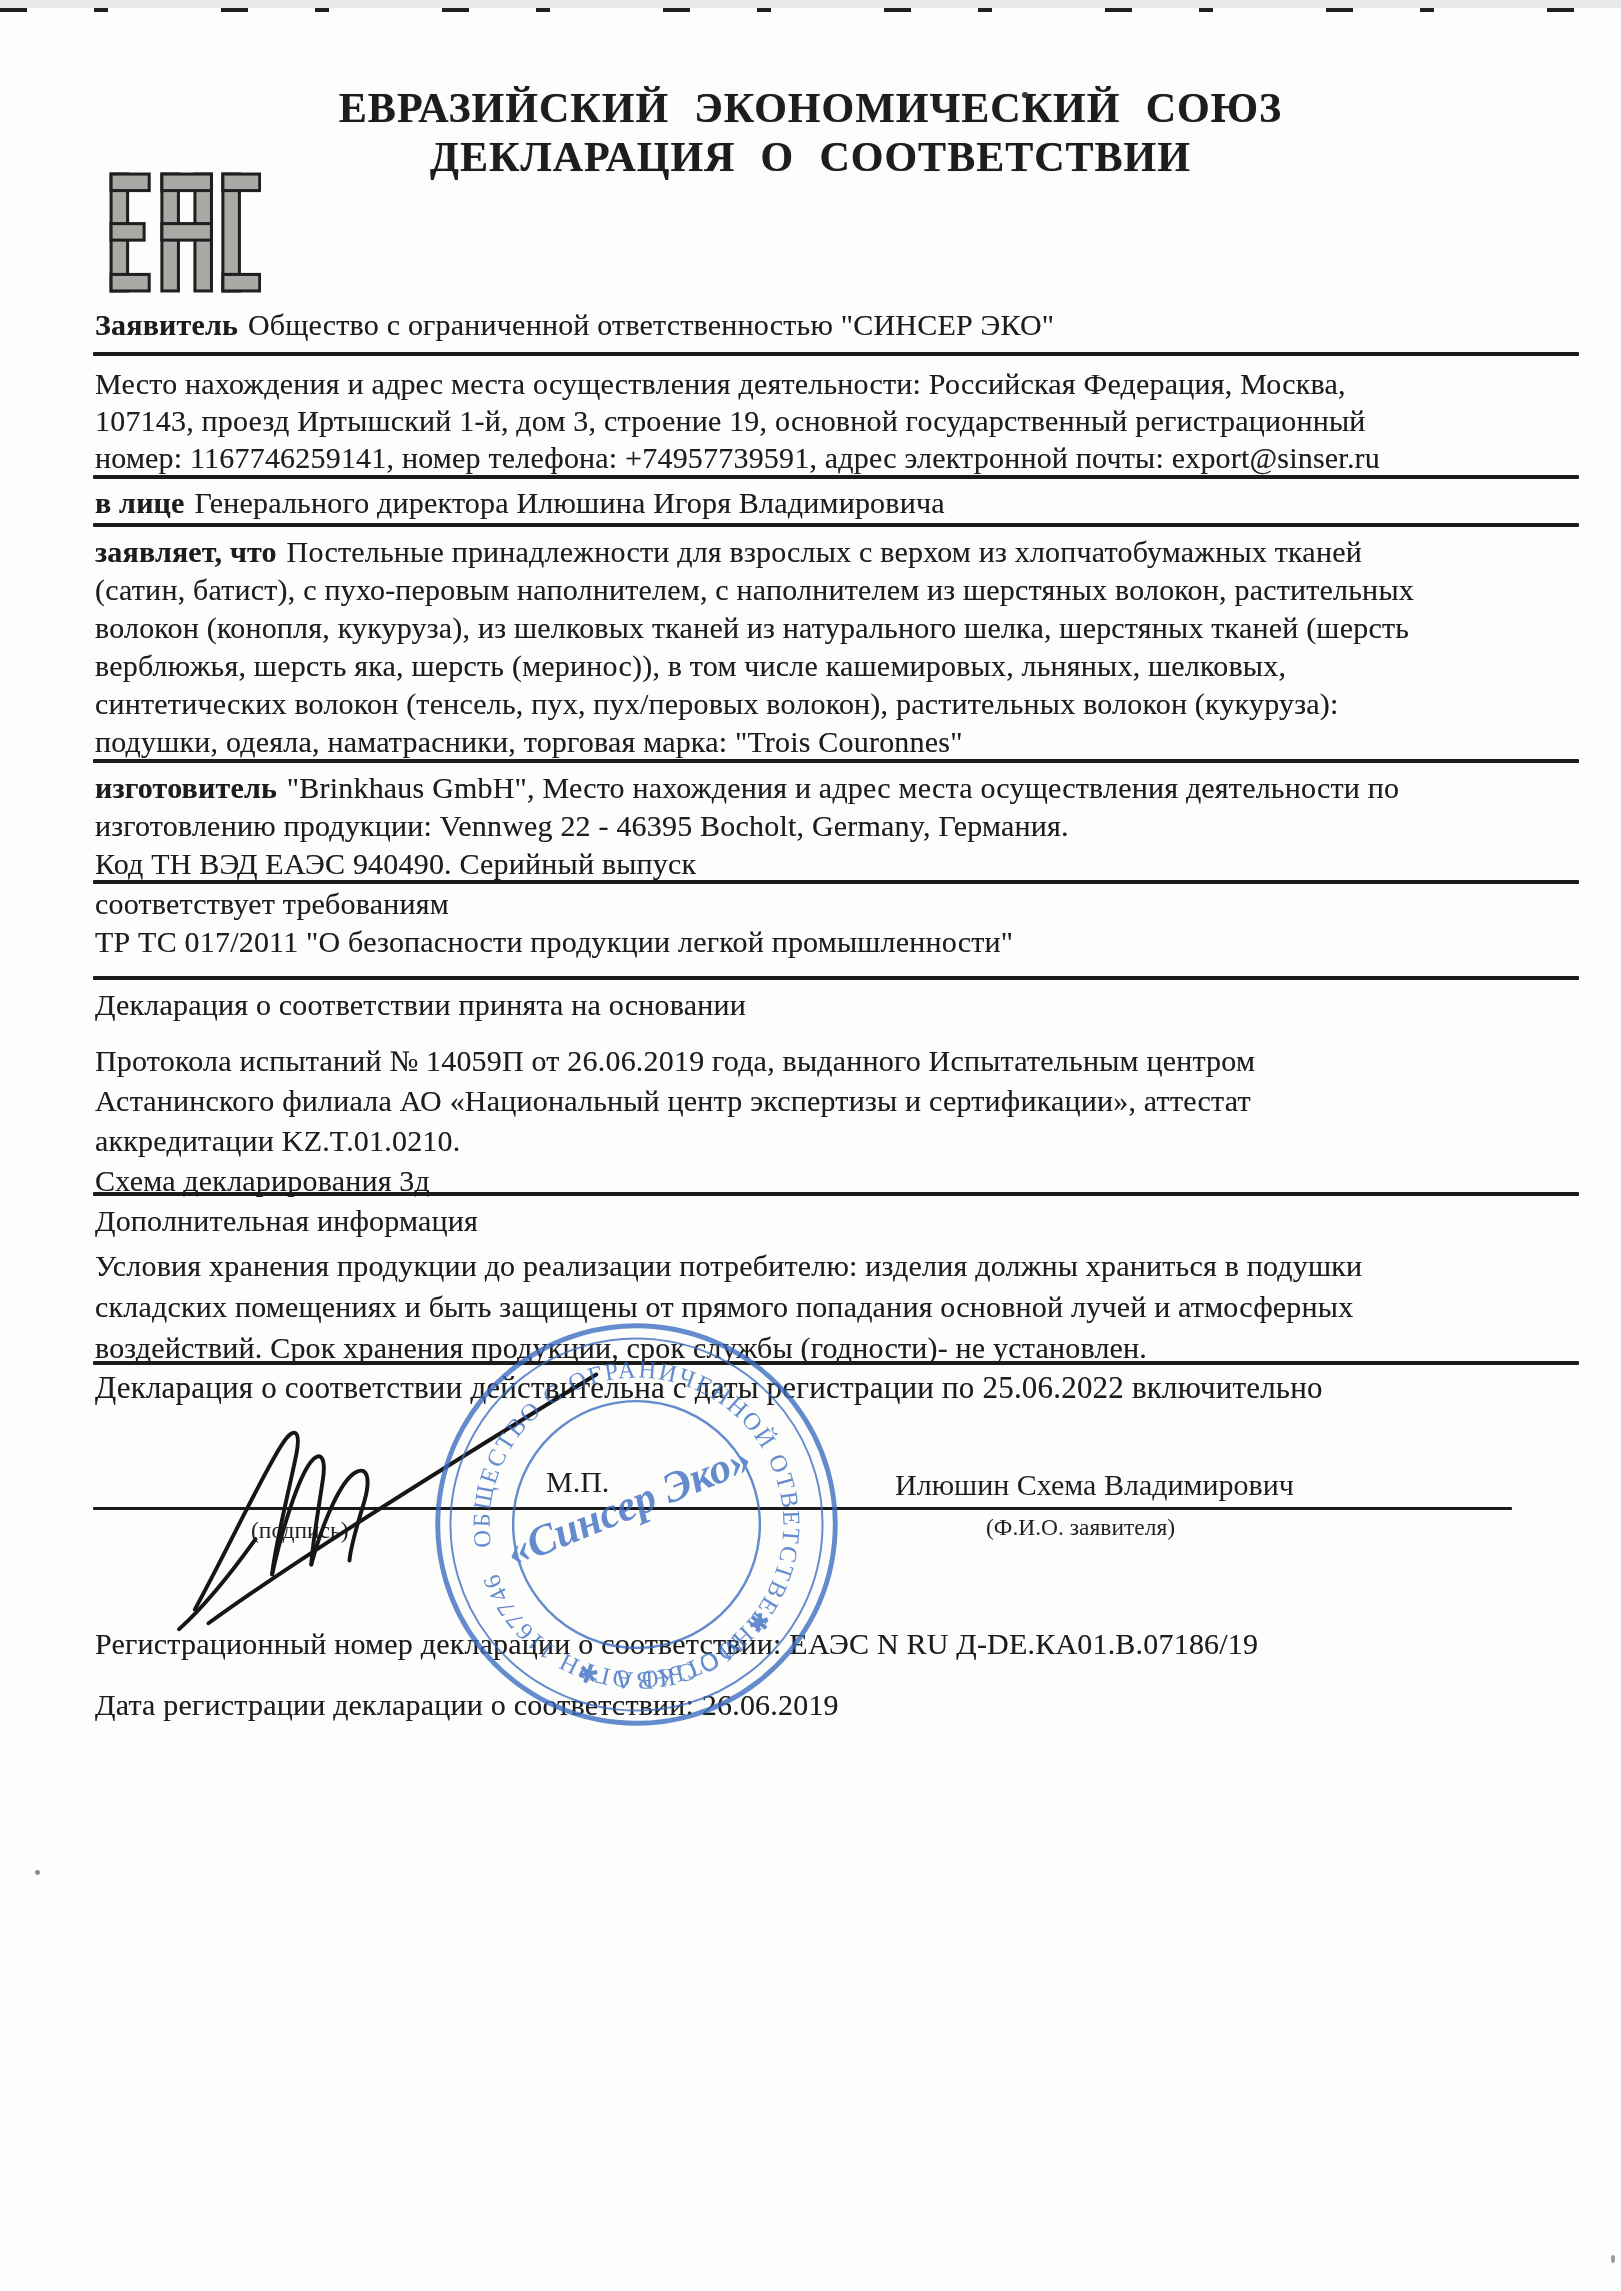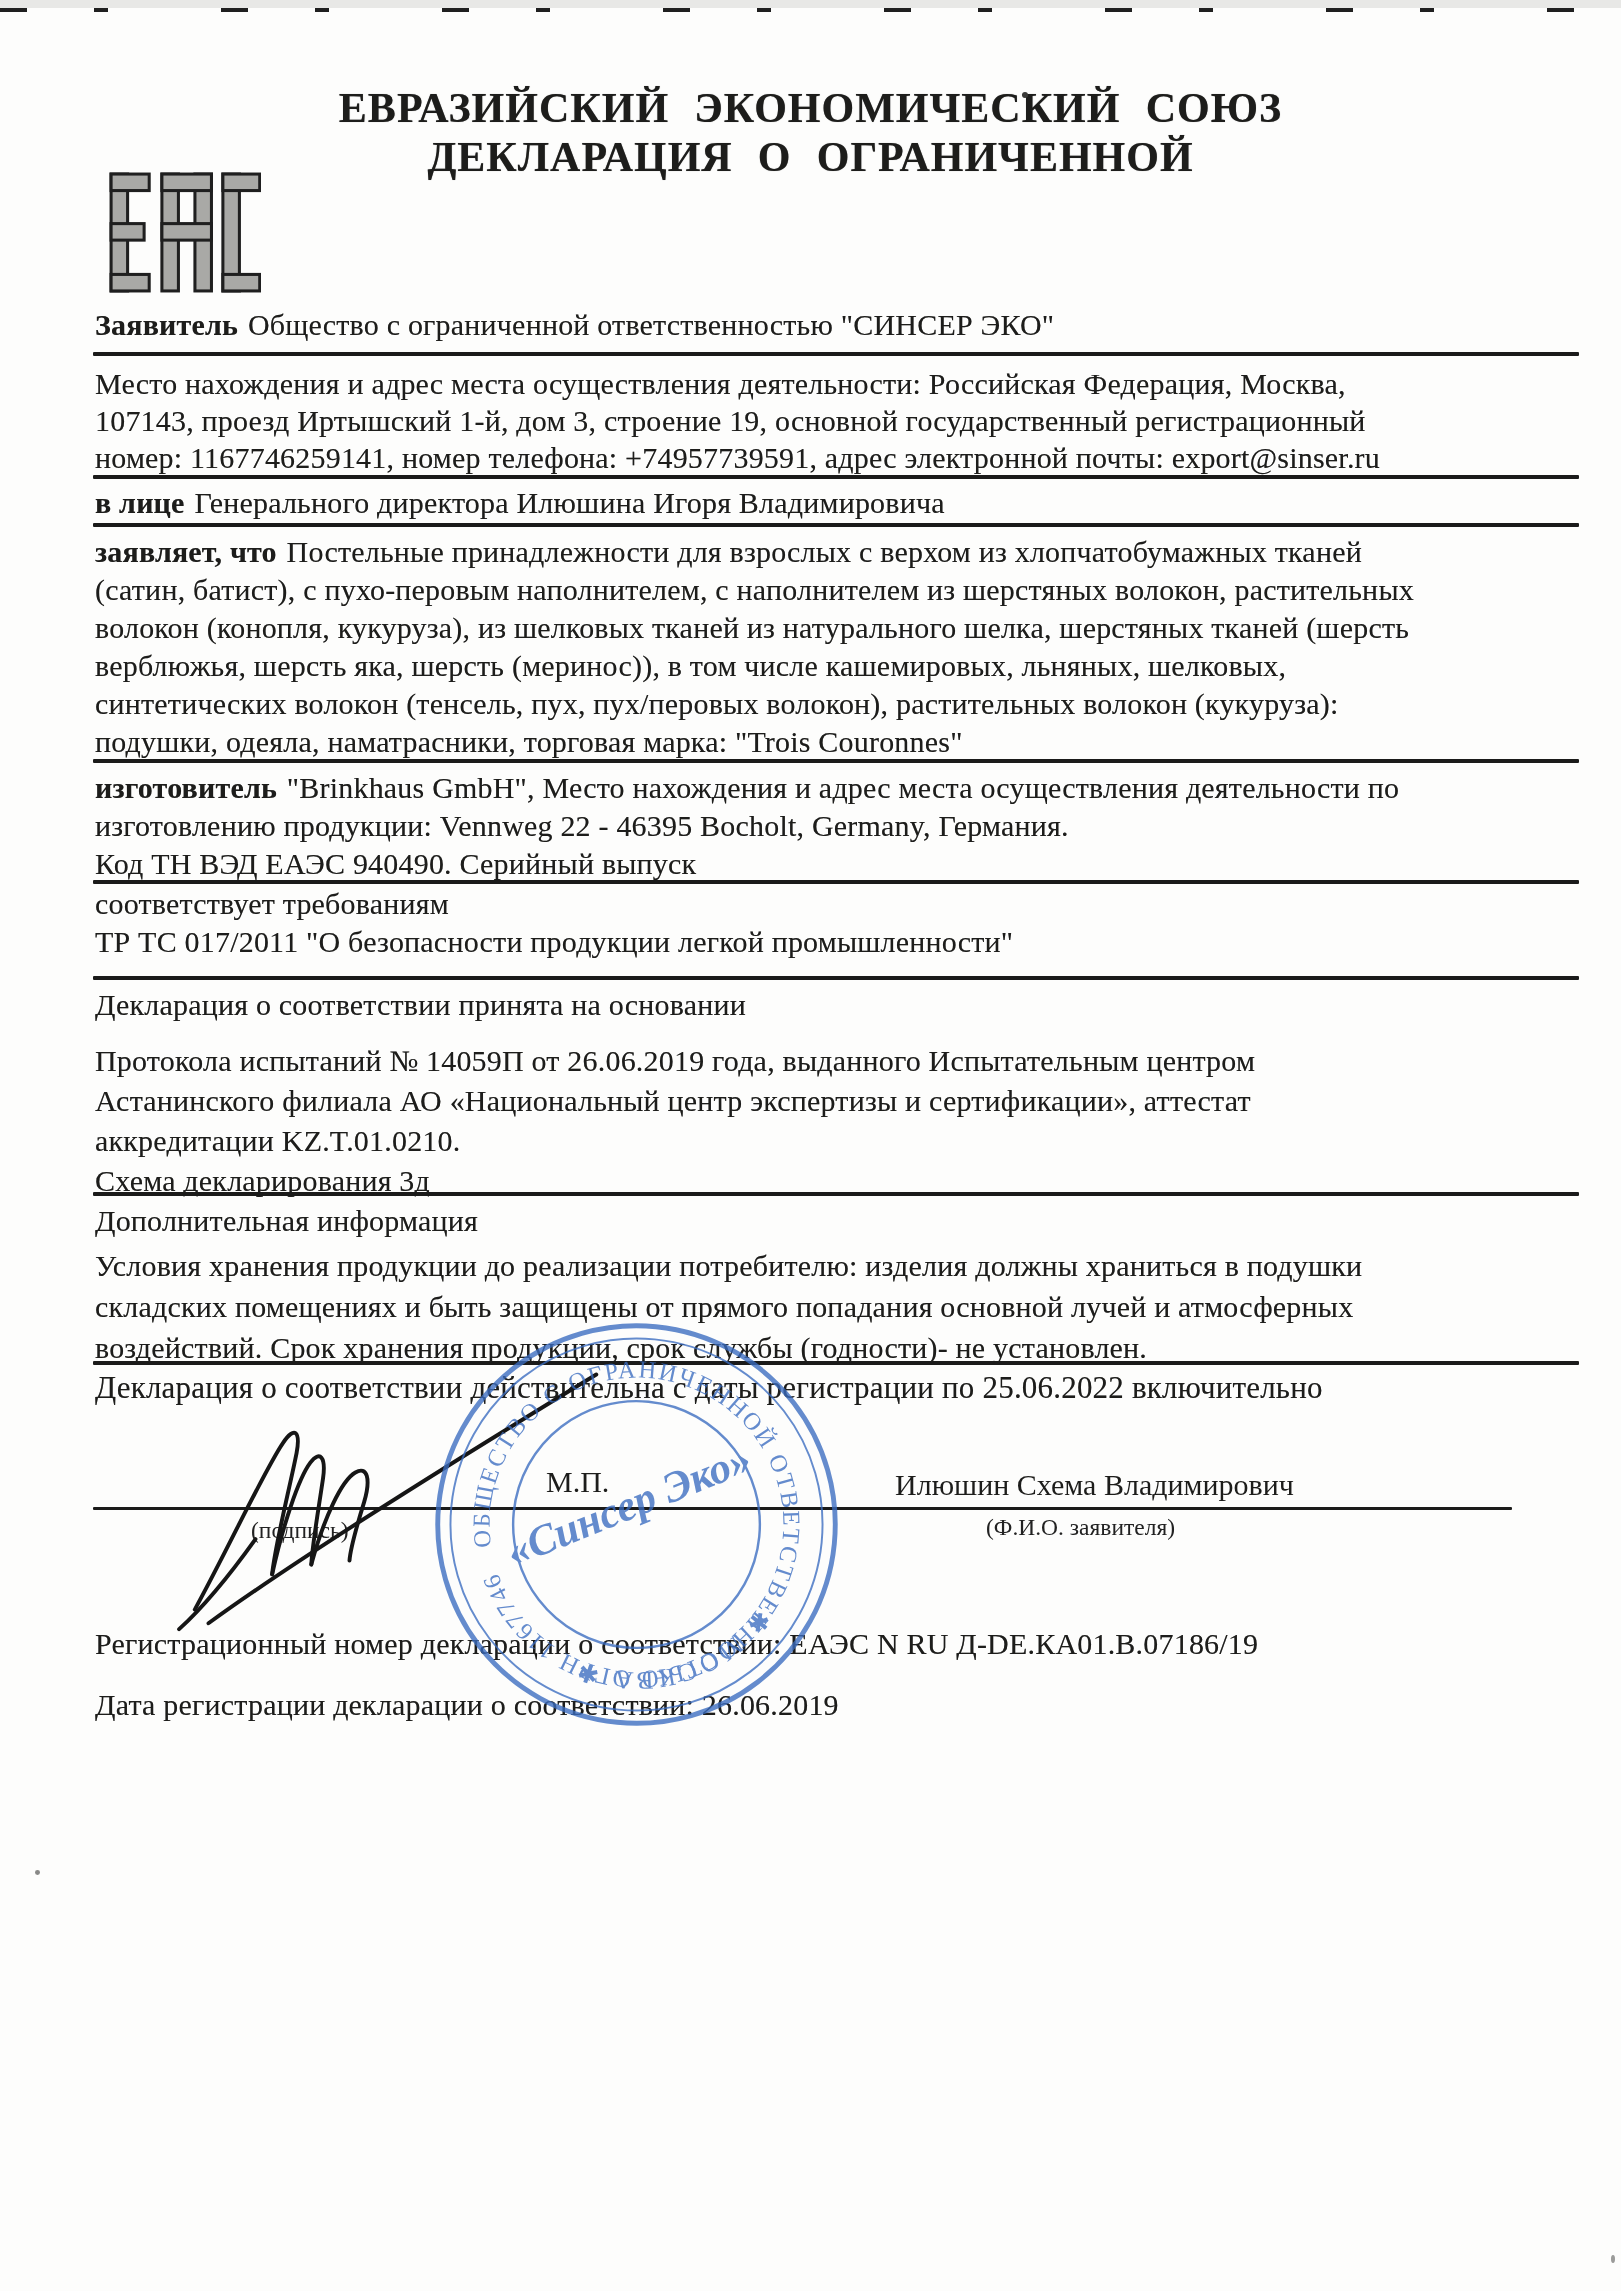"ДЕКЛАРАЦИЯ О ОГРАНИЧЕННОЙ" div.title { text: ОГРАНИЧЕННОЙ -> СООТВЕТСТВИИ }
